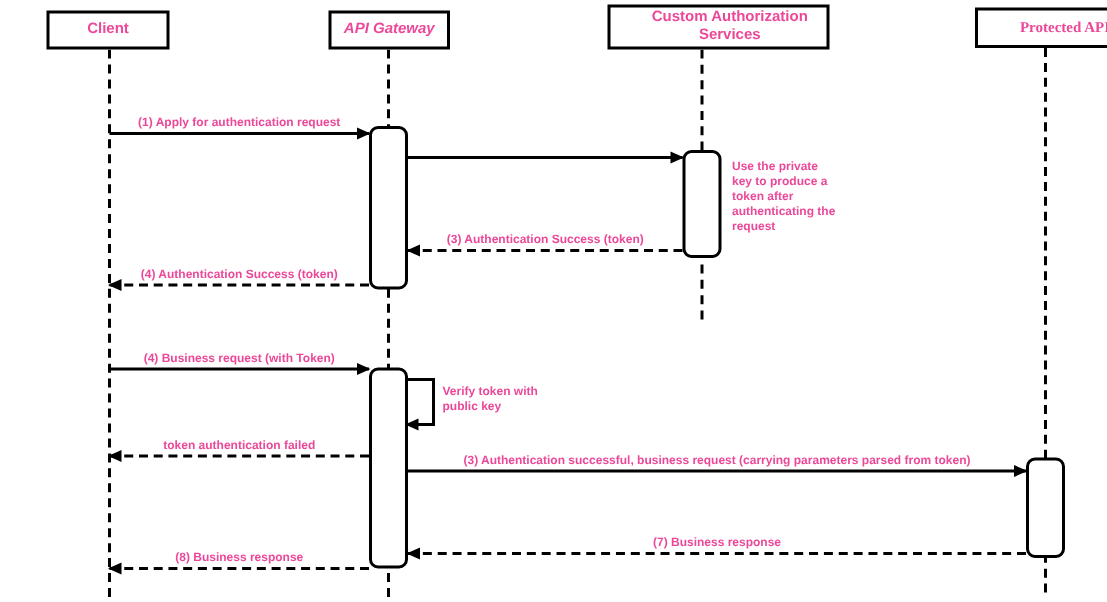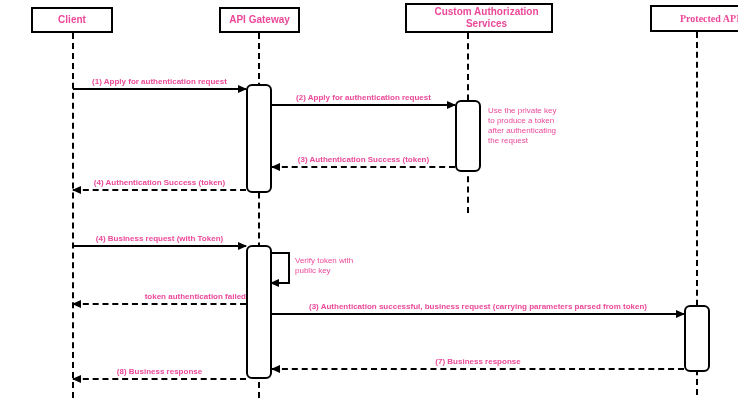"API Gateway" div.participant { font-style: none -> italic }
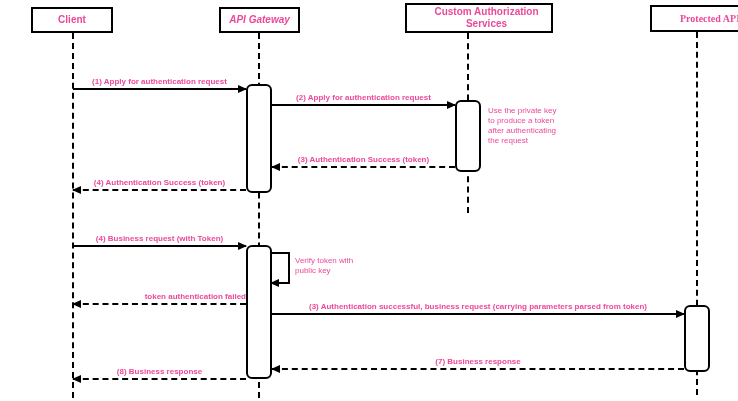"(2) Apply for authentication request" div.msg-label { html: <div>(2) Apply for authentication request</div> -> none }
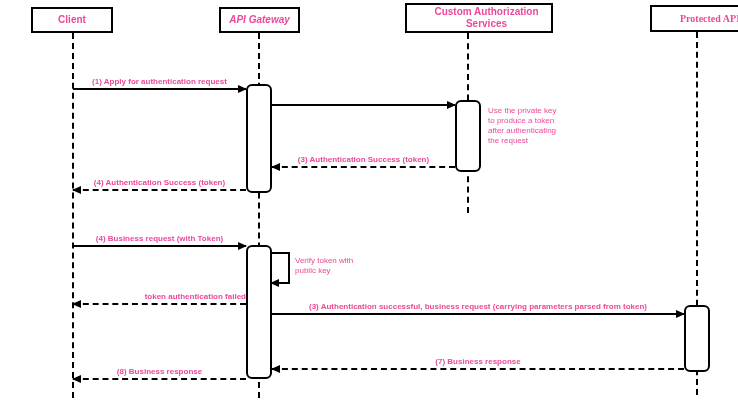"Use the private key to" .free-label { font-weight: normal -> bold }
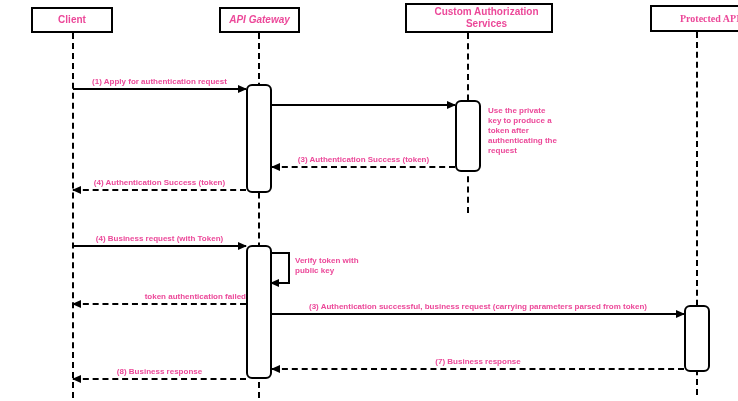"token authentication failed" div.msg-label { text-align: right -> none }
